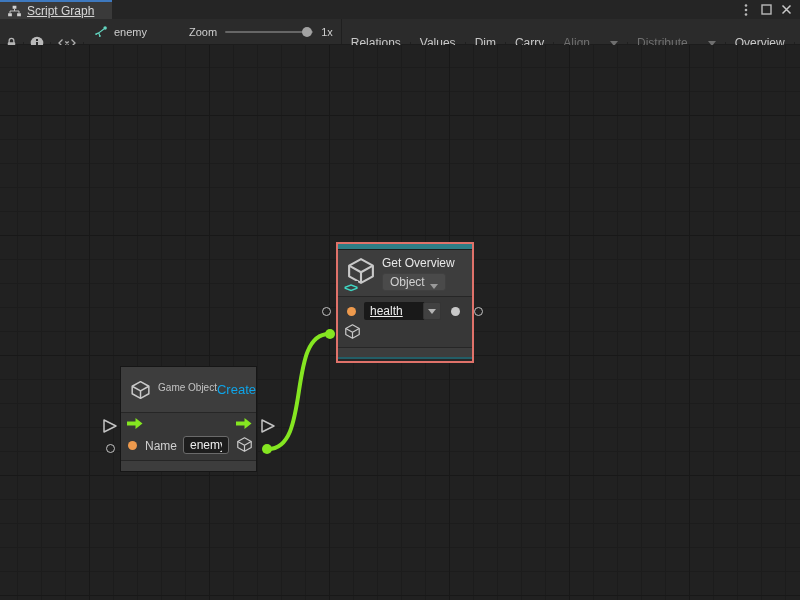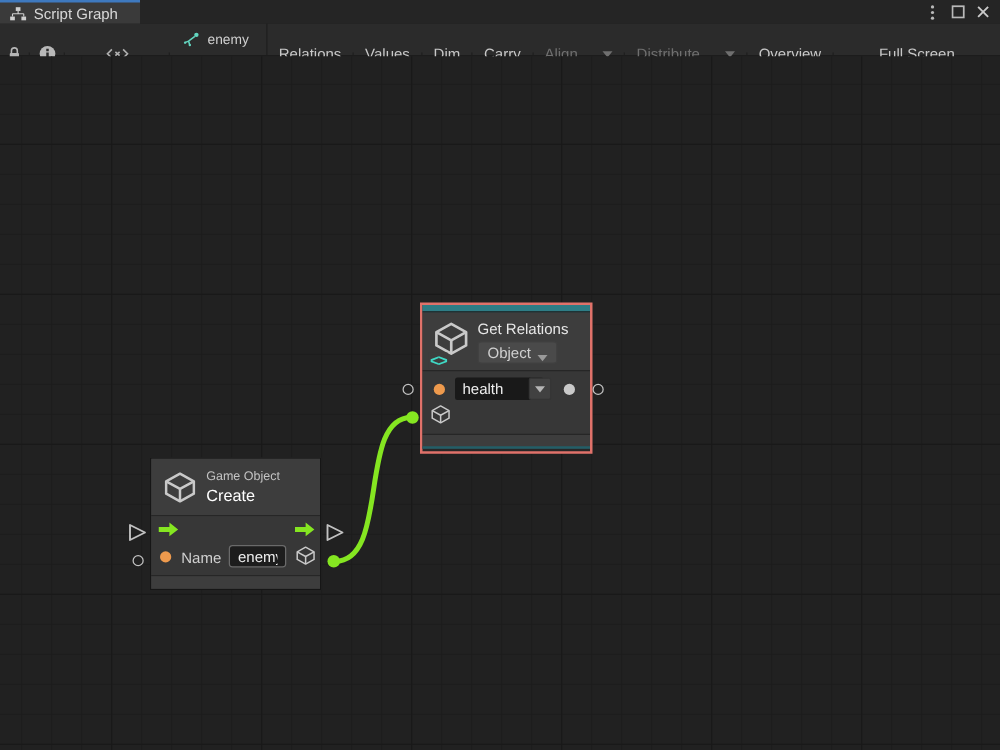"Script Graph" .tabbar { text-decoration: none -> underline }
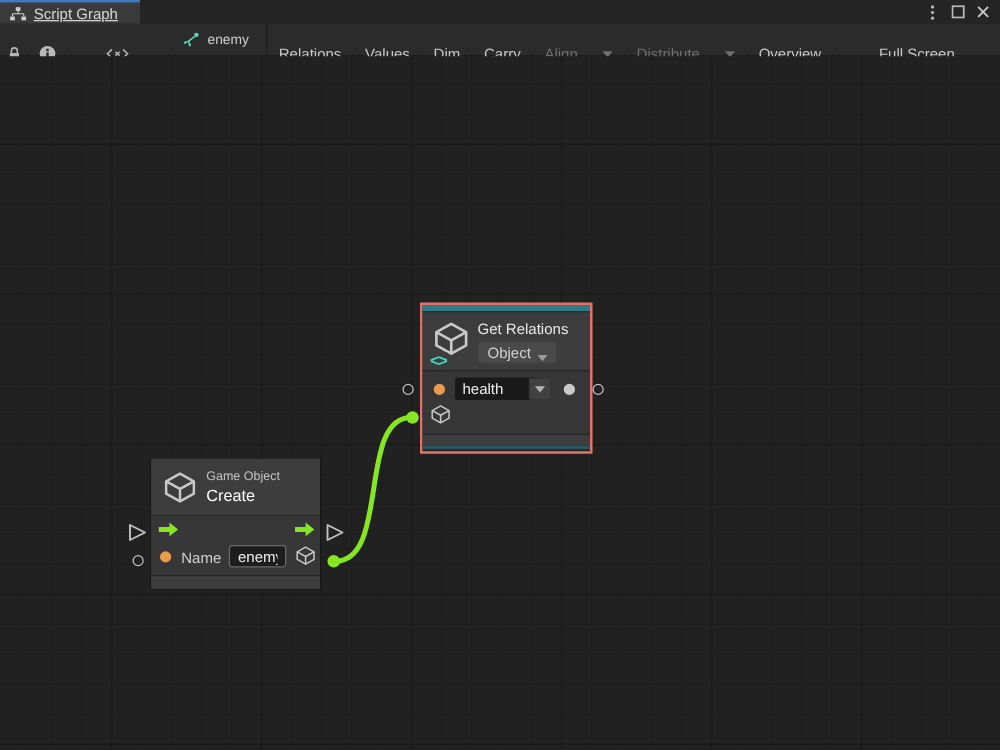"Zoom" div.zoom-group { html: none -> <div> <span>Zoom</span> <div> <div></div> </div> <span>1x</span> </div> }
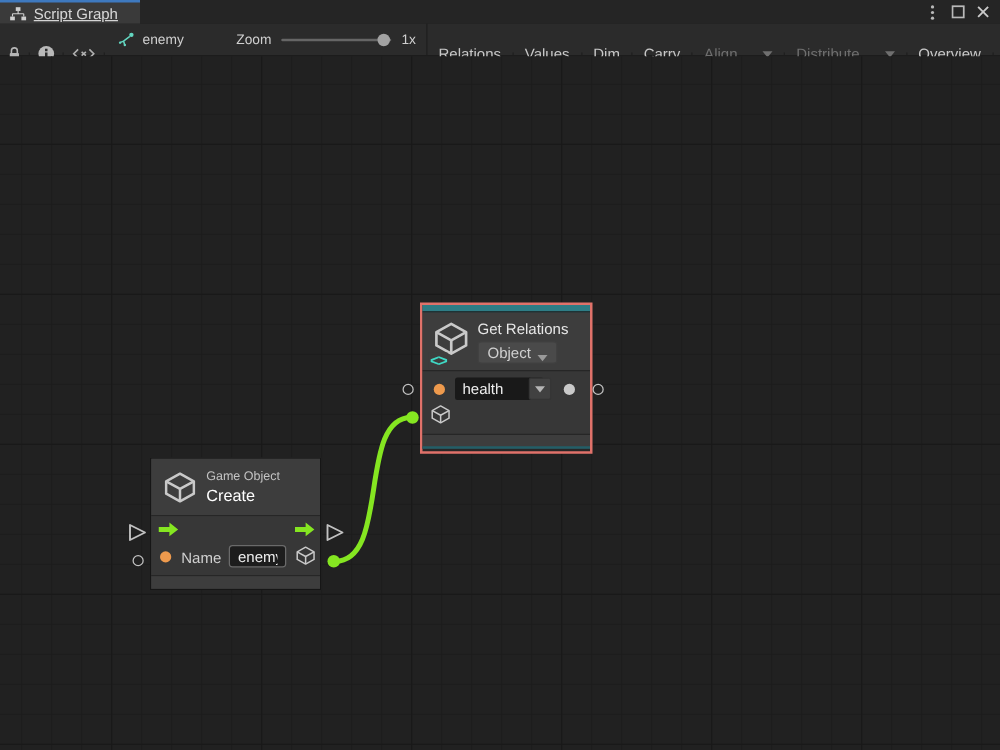"Get Relations" span.gv-title { text: Relations -> Overview }
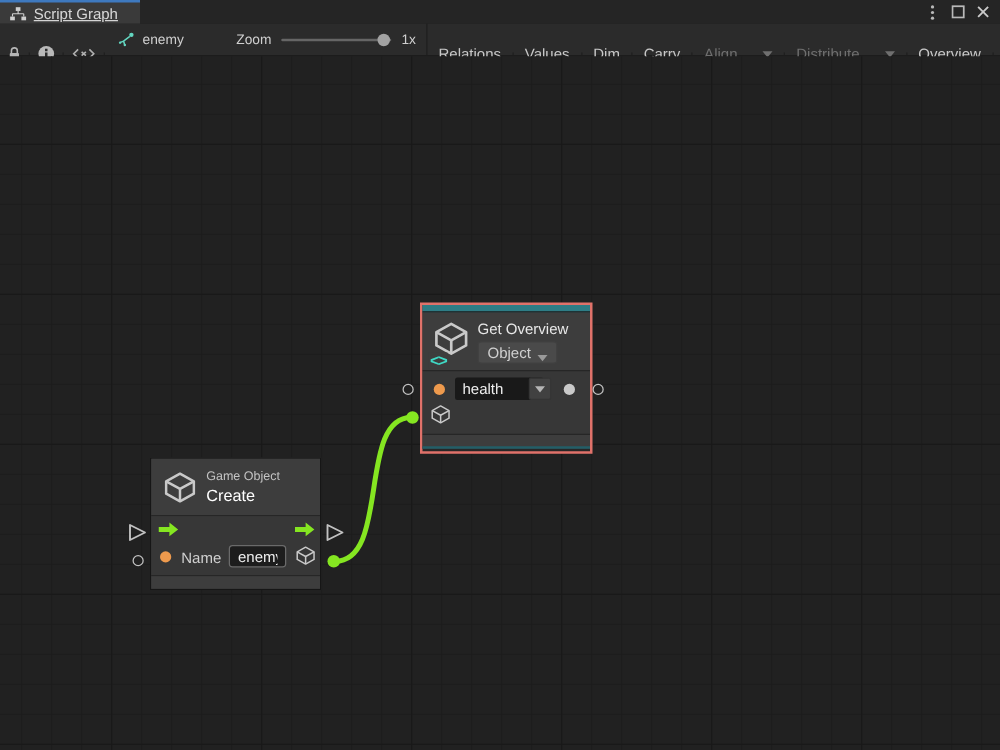"health" .gv-varfield { text-decoration: none -> underline }
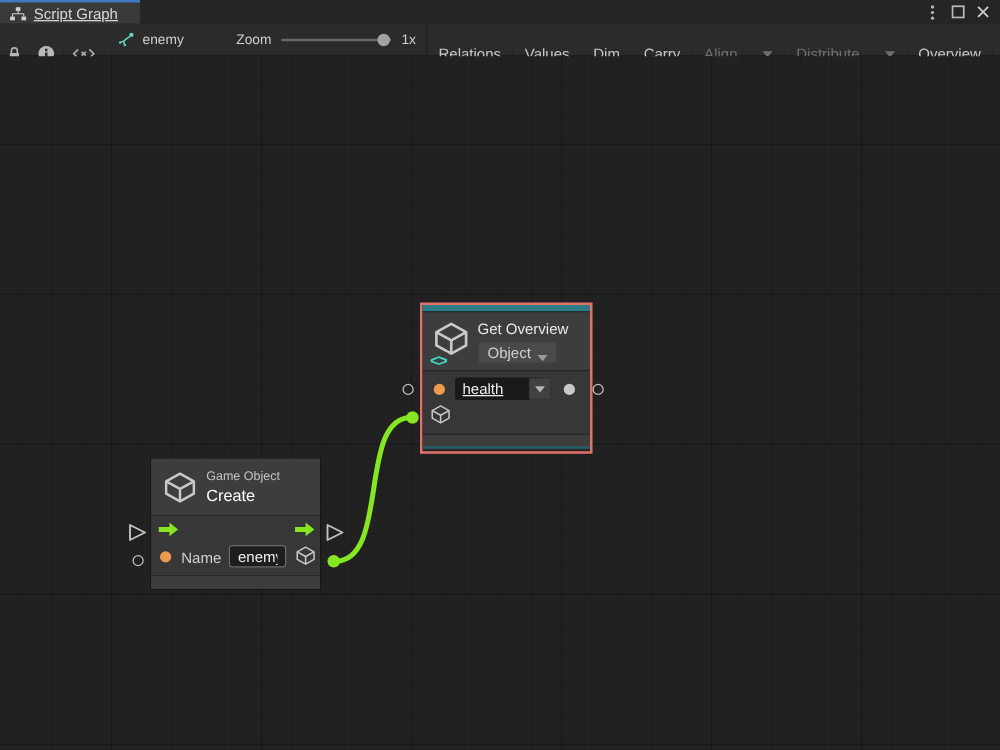"Game Object" .goc-titles { flex-direction: column -> row }
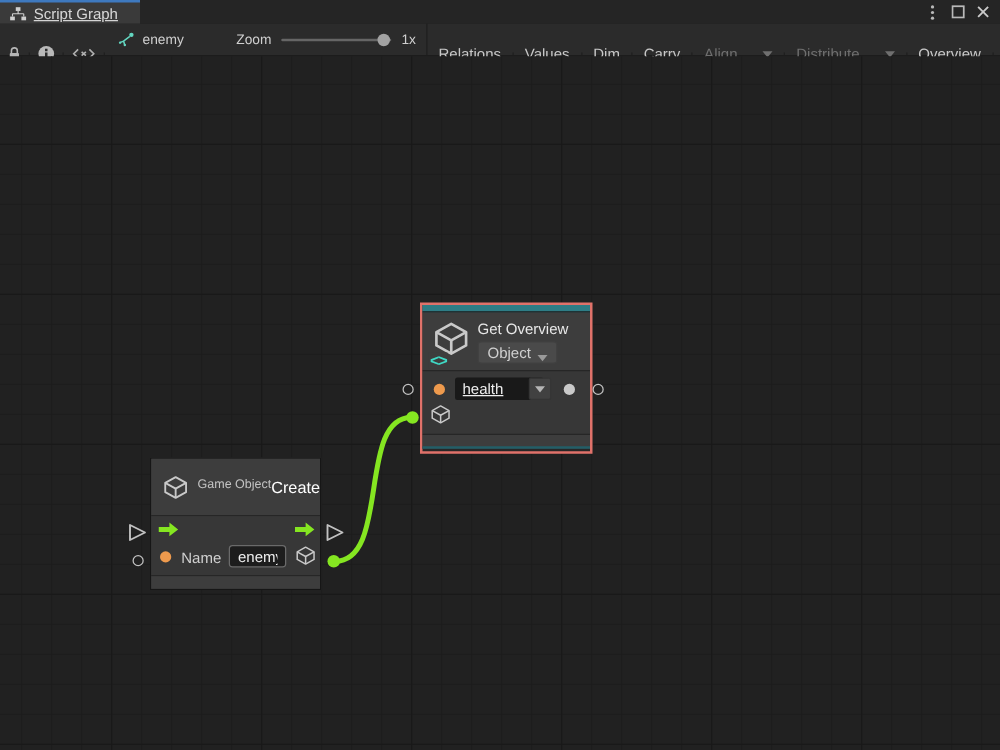"Create" .goc-title { color: #ffffff -> #0ea5e9 }
